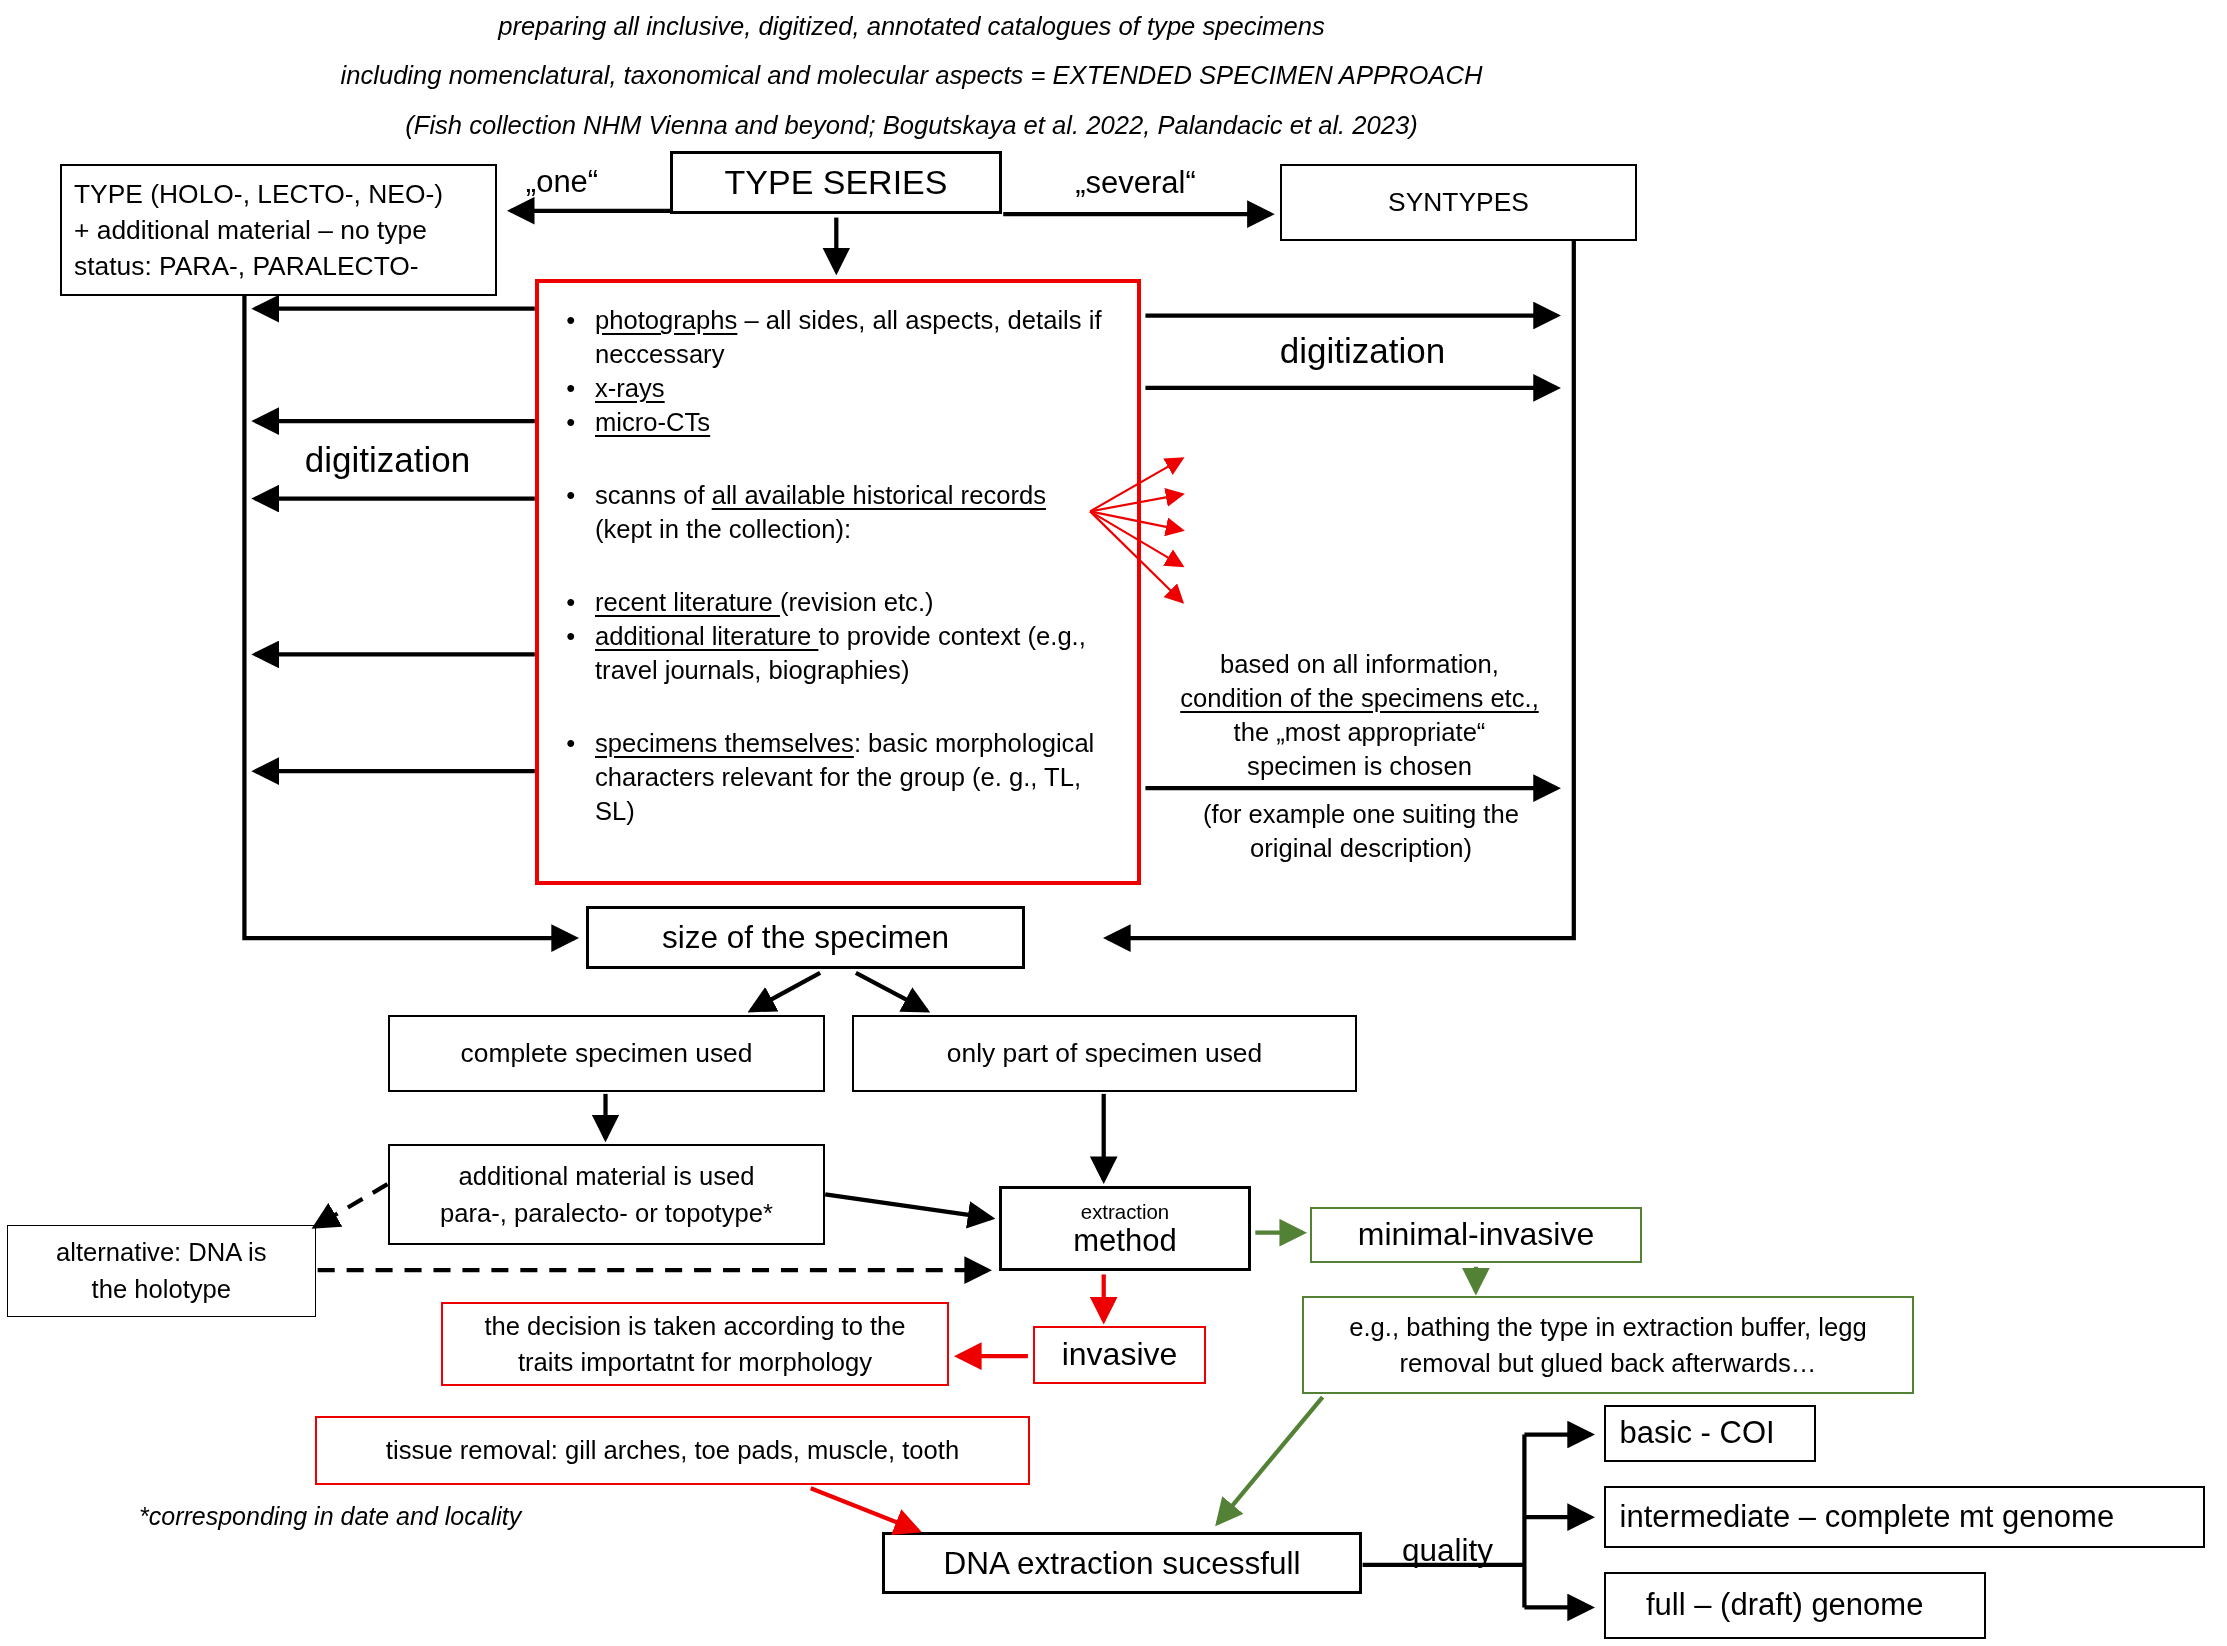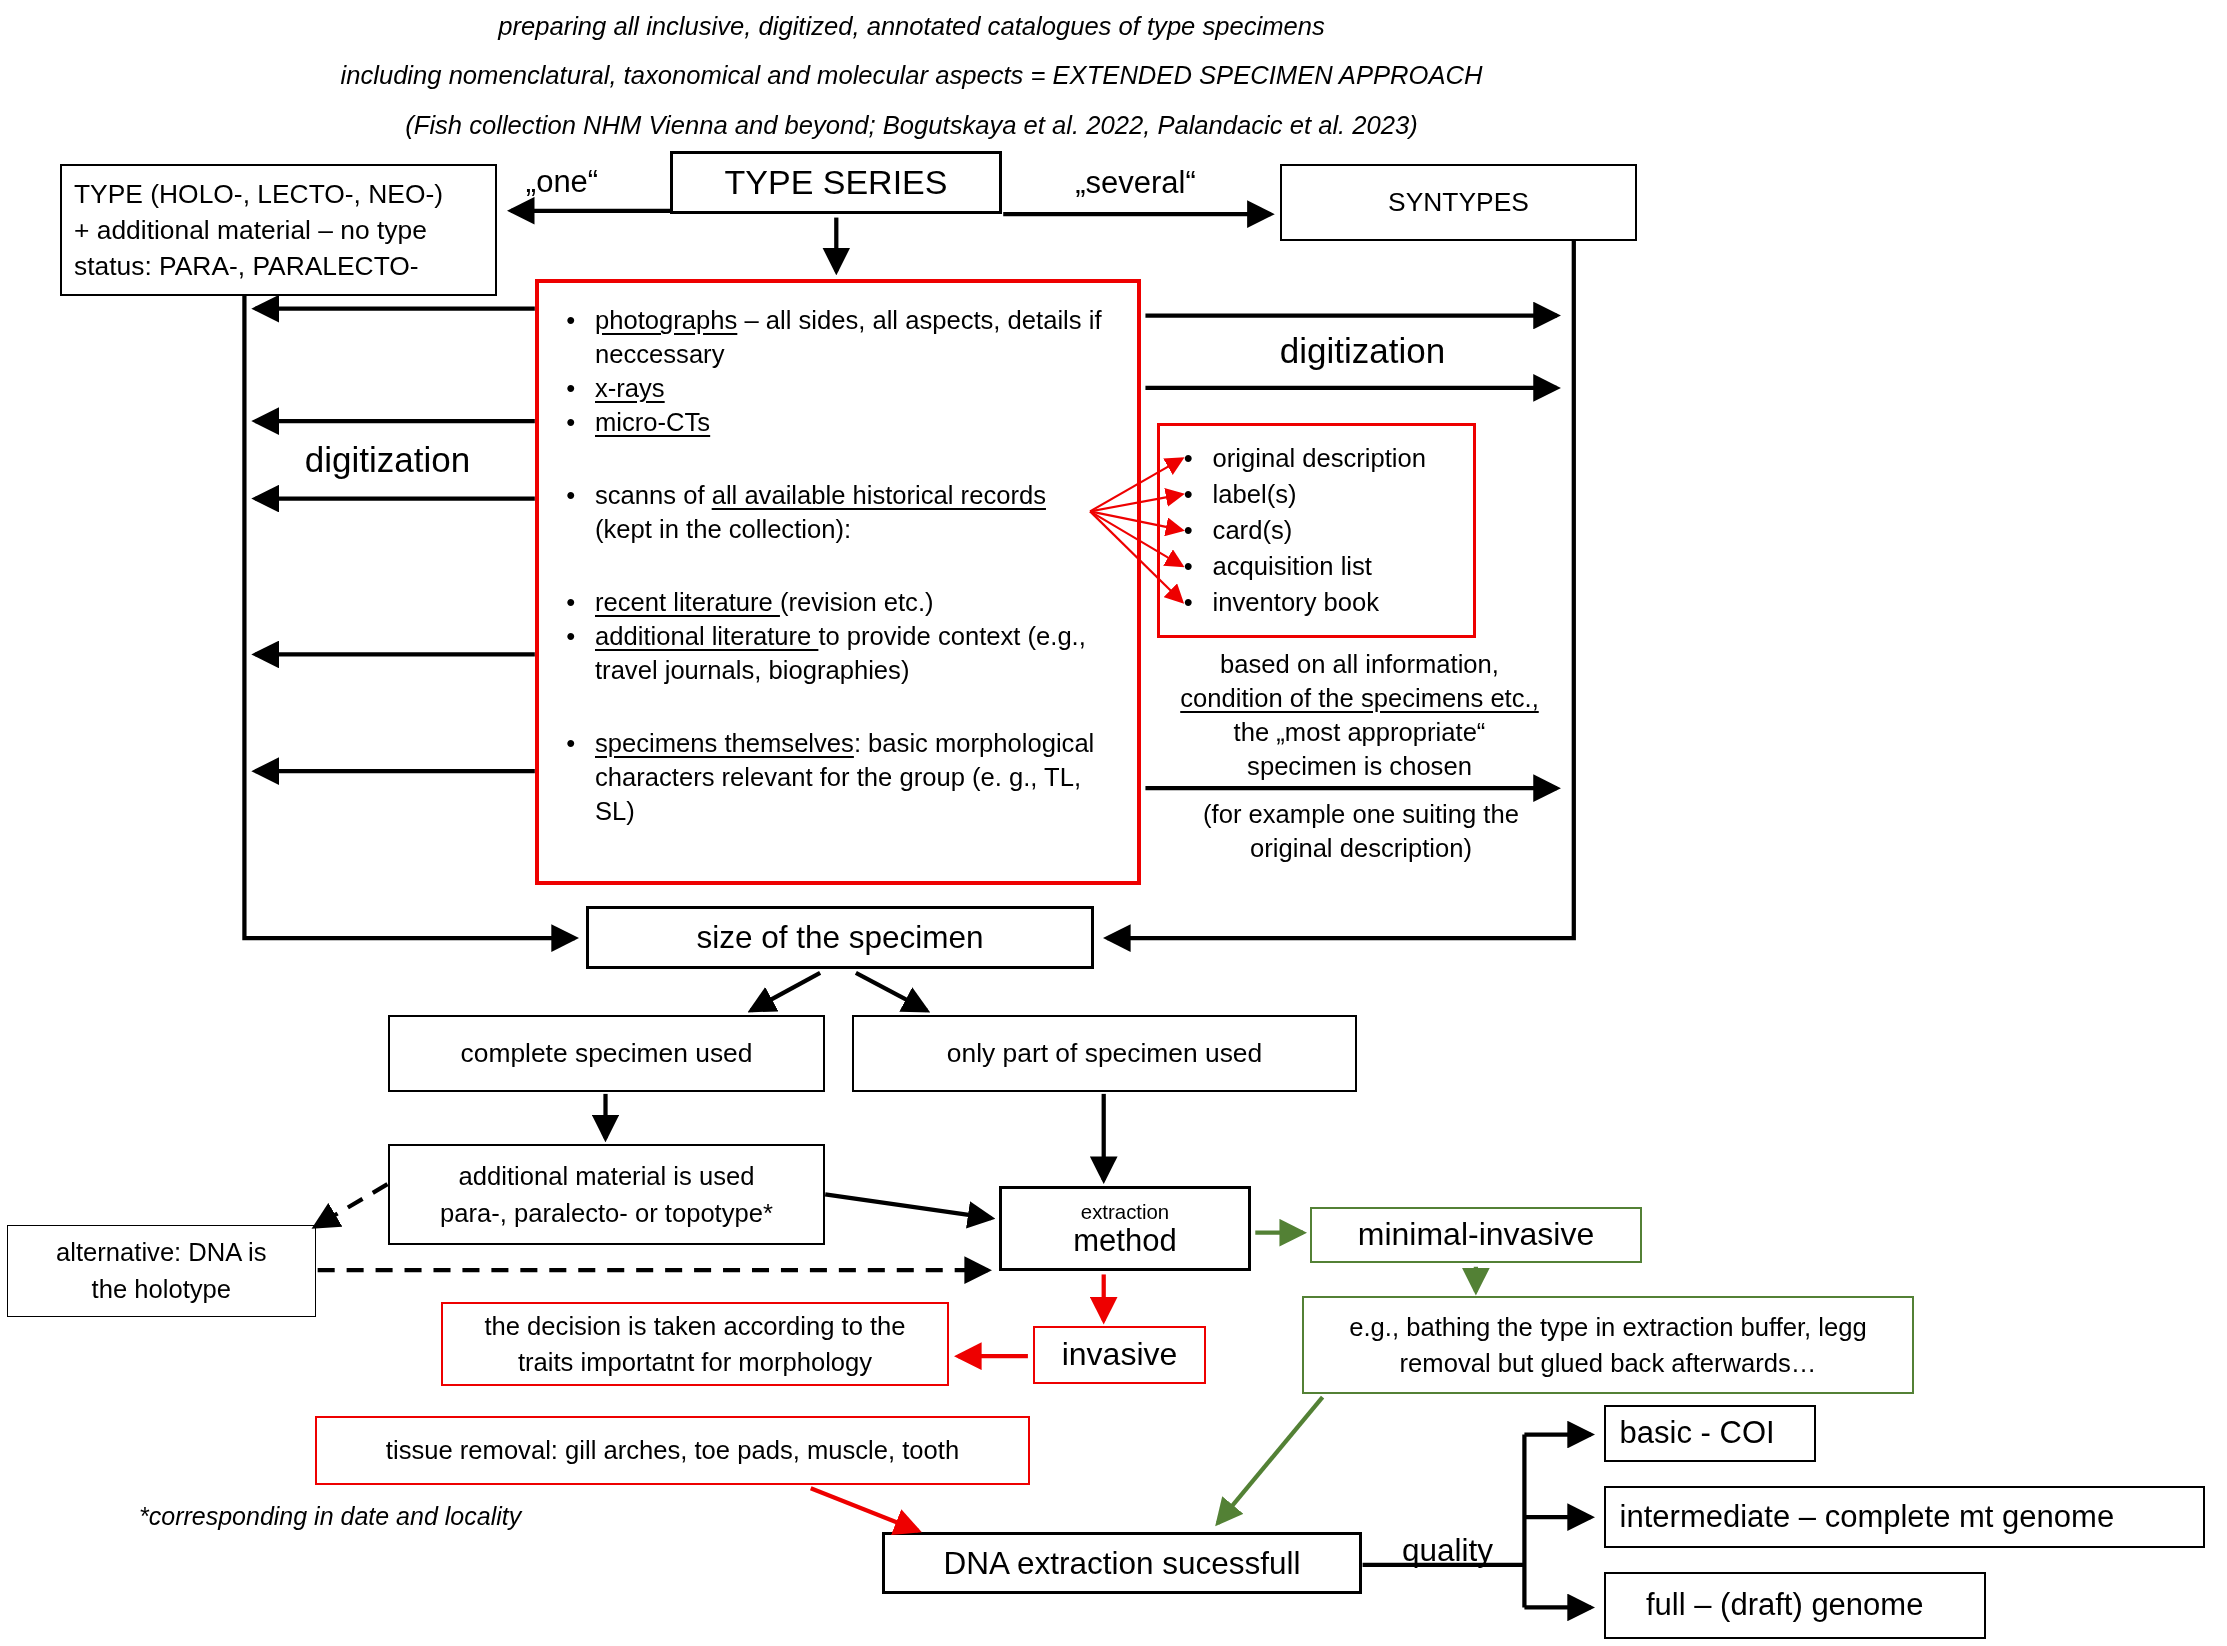"original description" div.recpanel { html: <div> <div>original description</div> <div>label(s)</div> <div>card(s)</div> <div>acquisition list</div> <div>inventory book</div> </div> -> none }
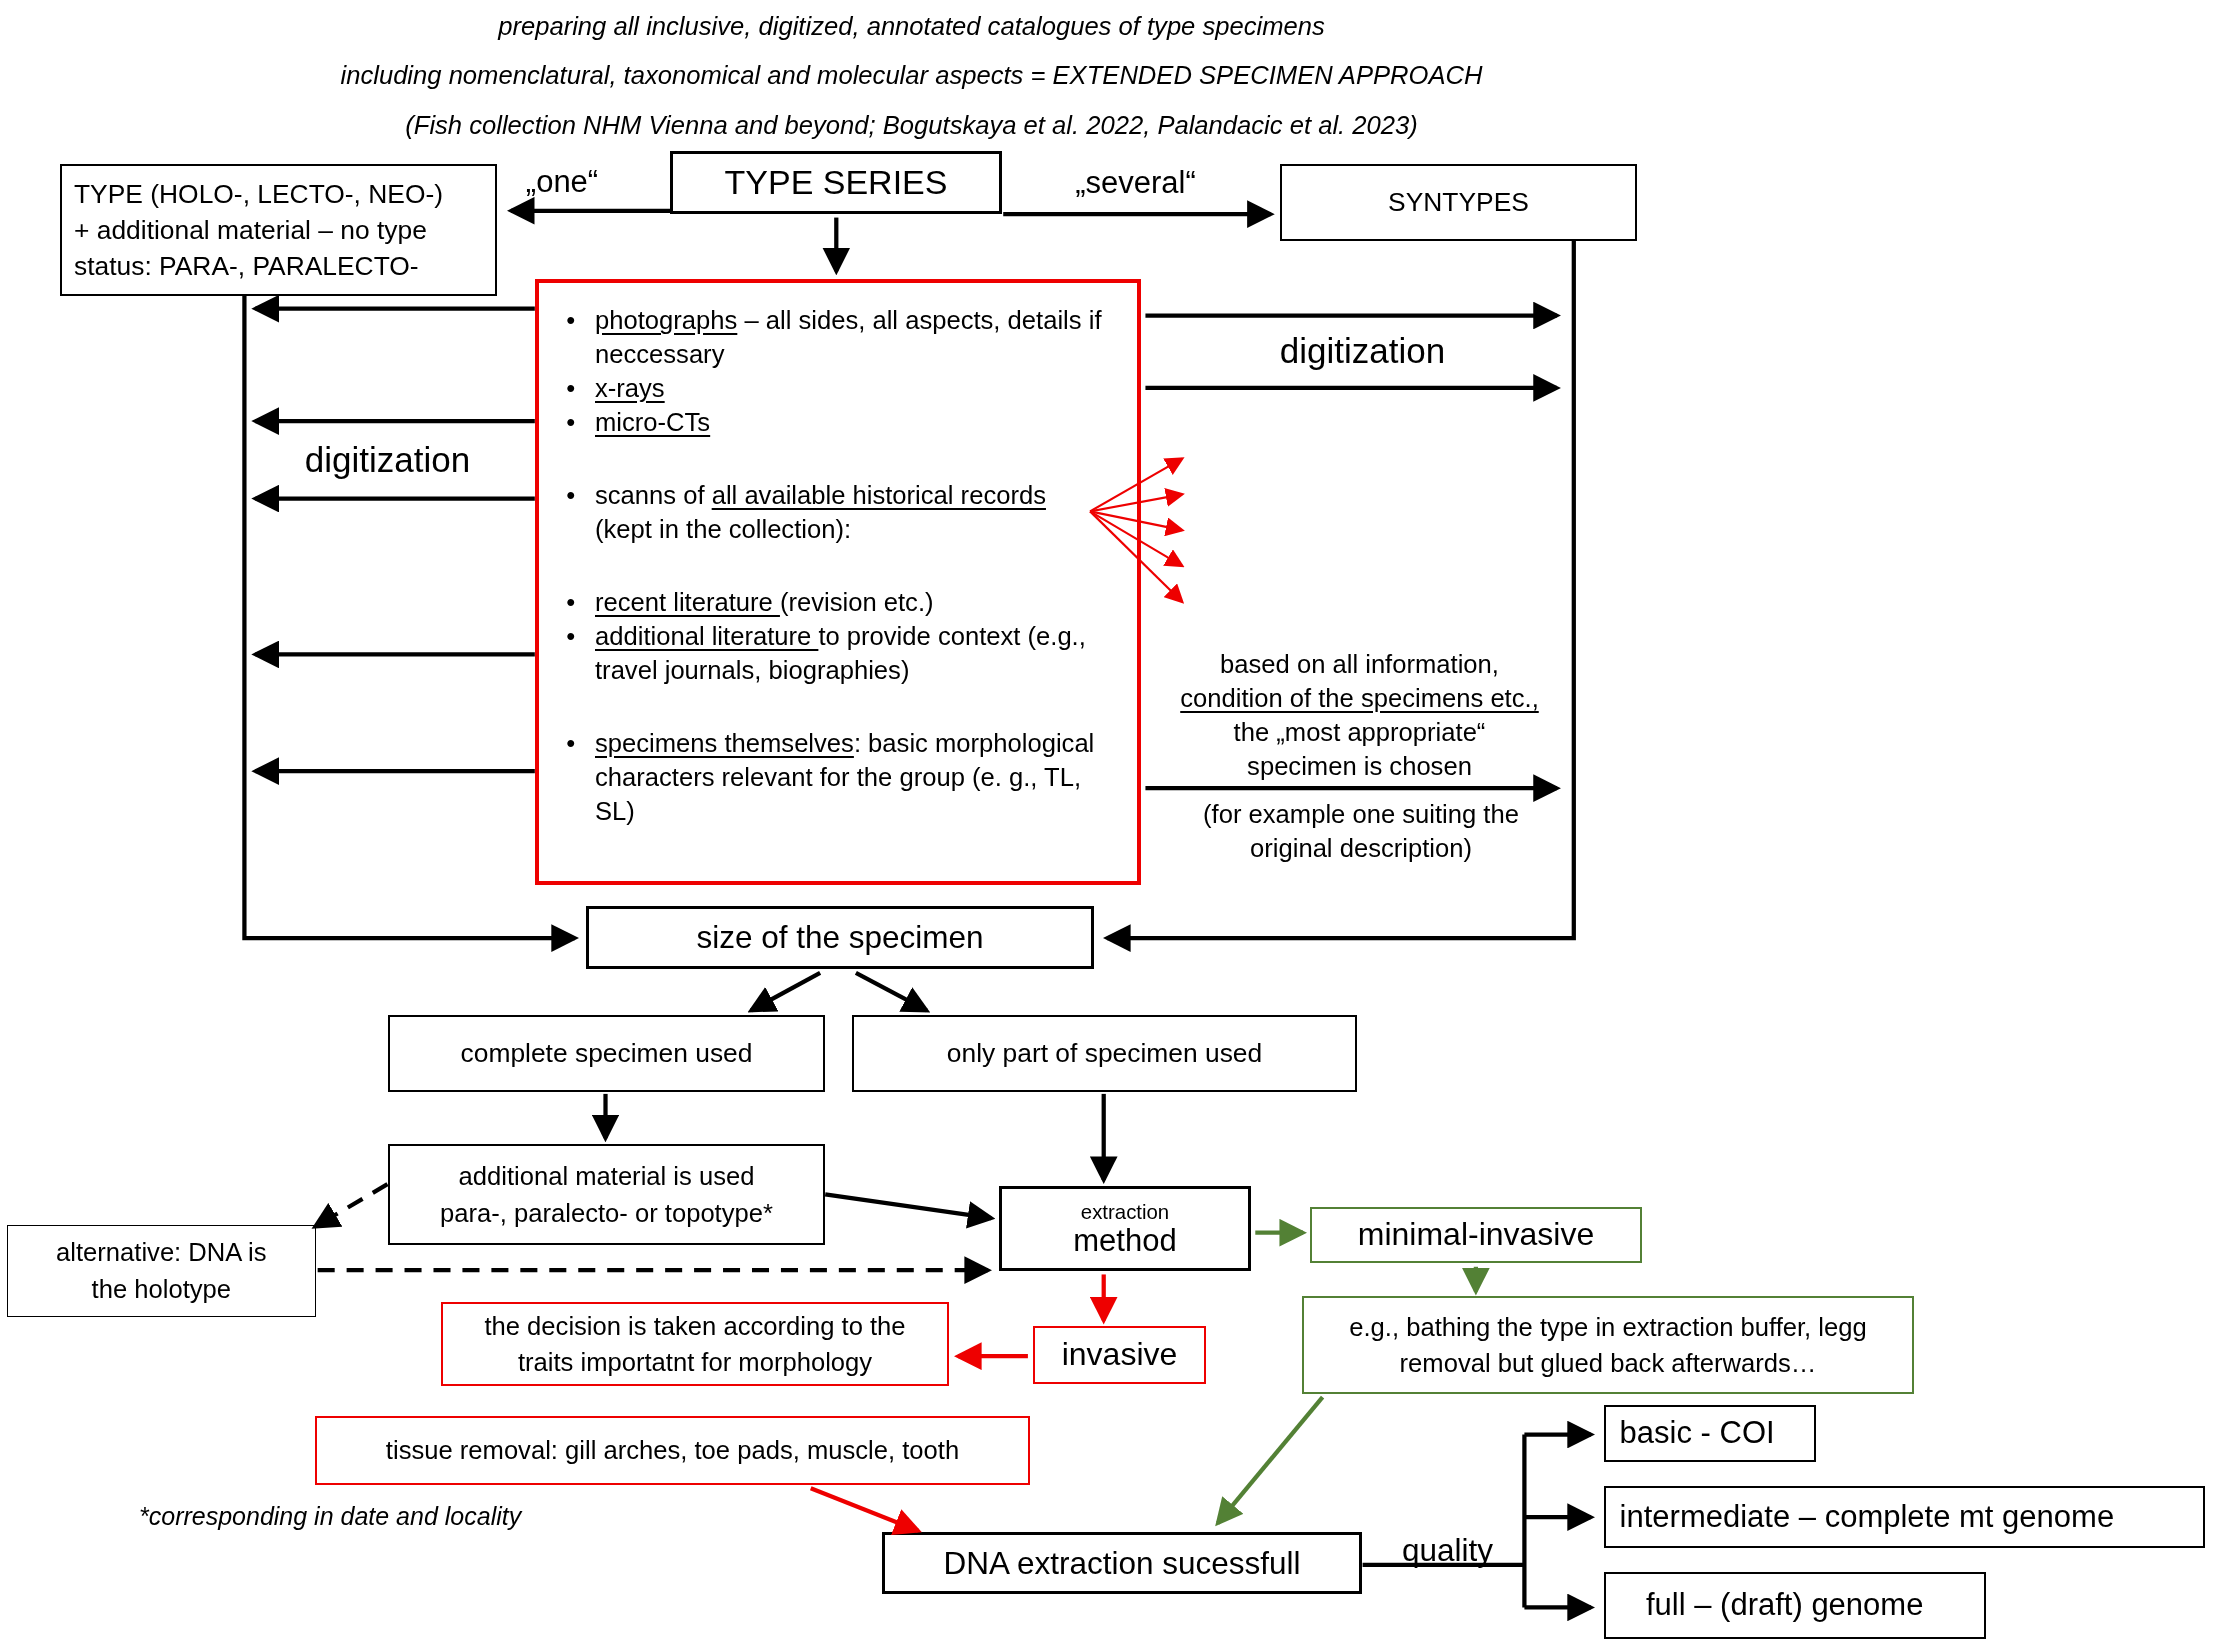"size of the specimen" div.box { width: 508px -> 439px }
